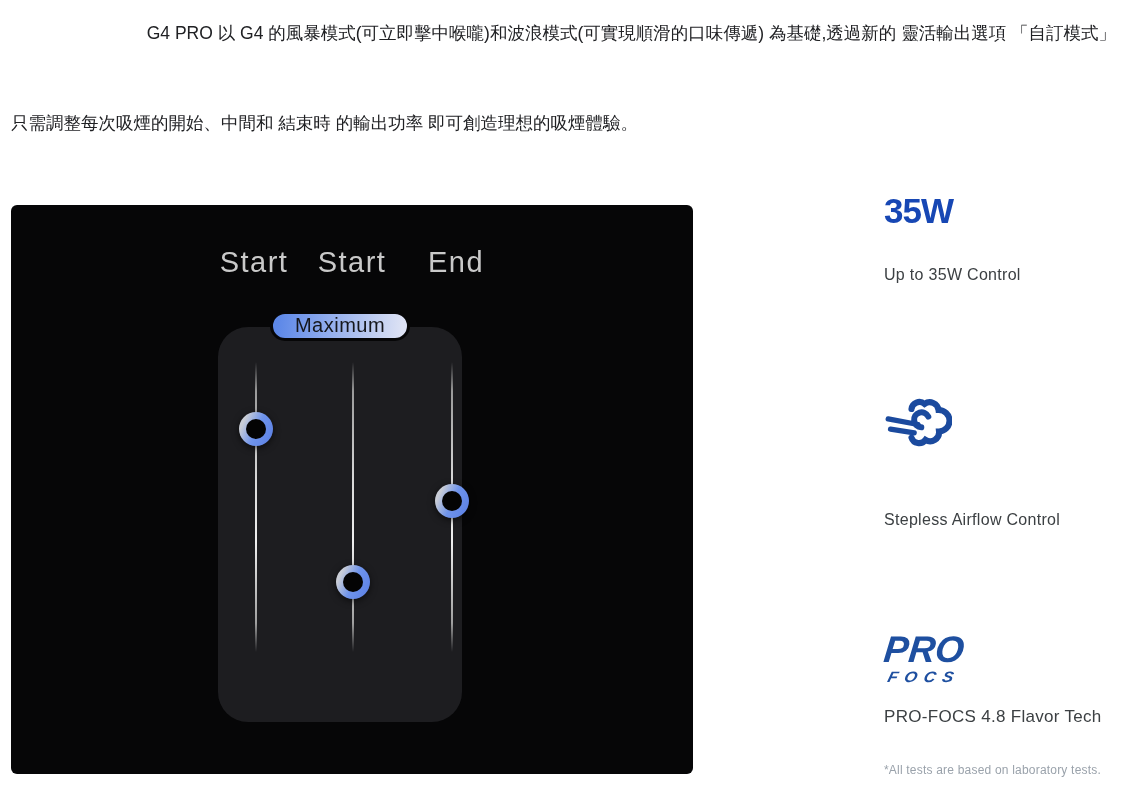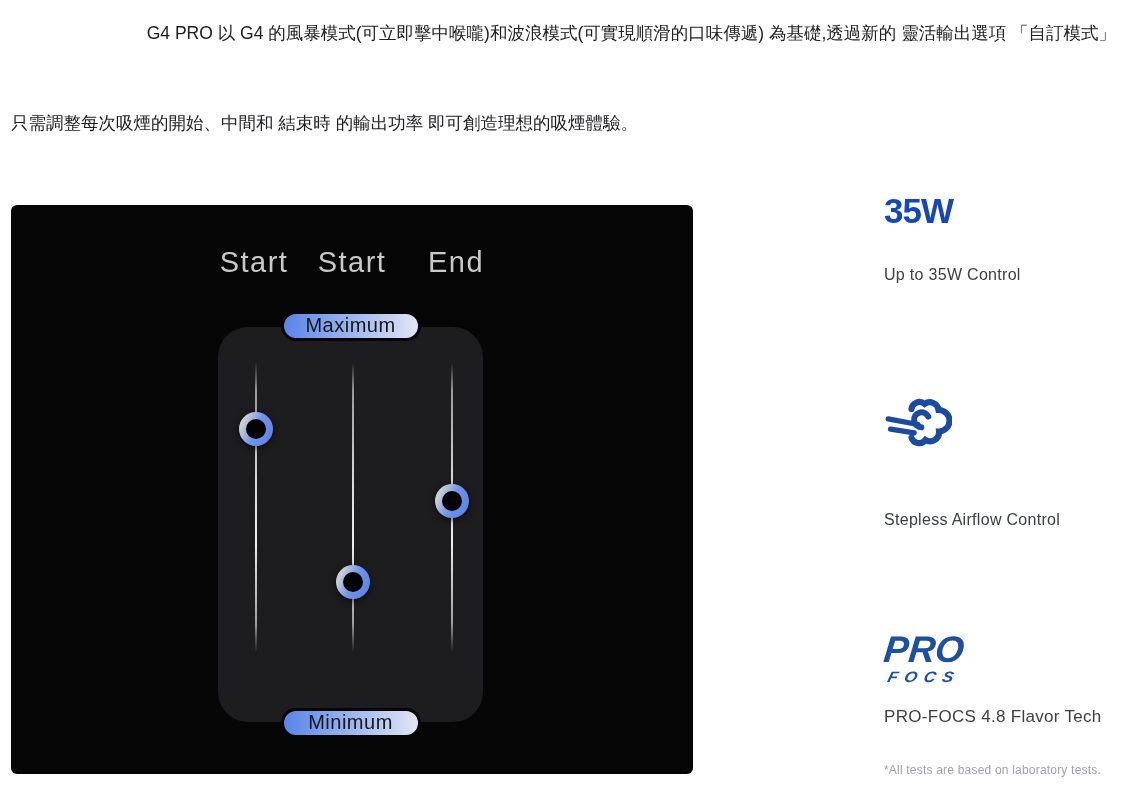"Maximum" .card { width: 265px -> 244px }
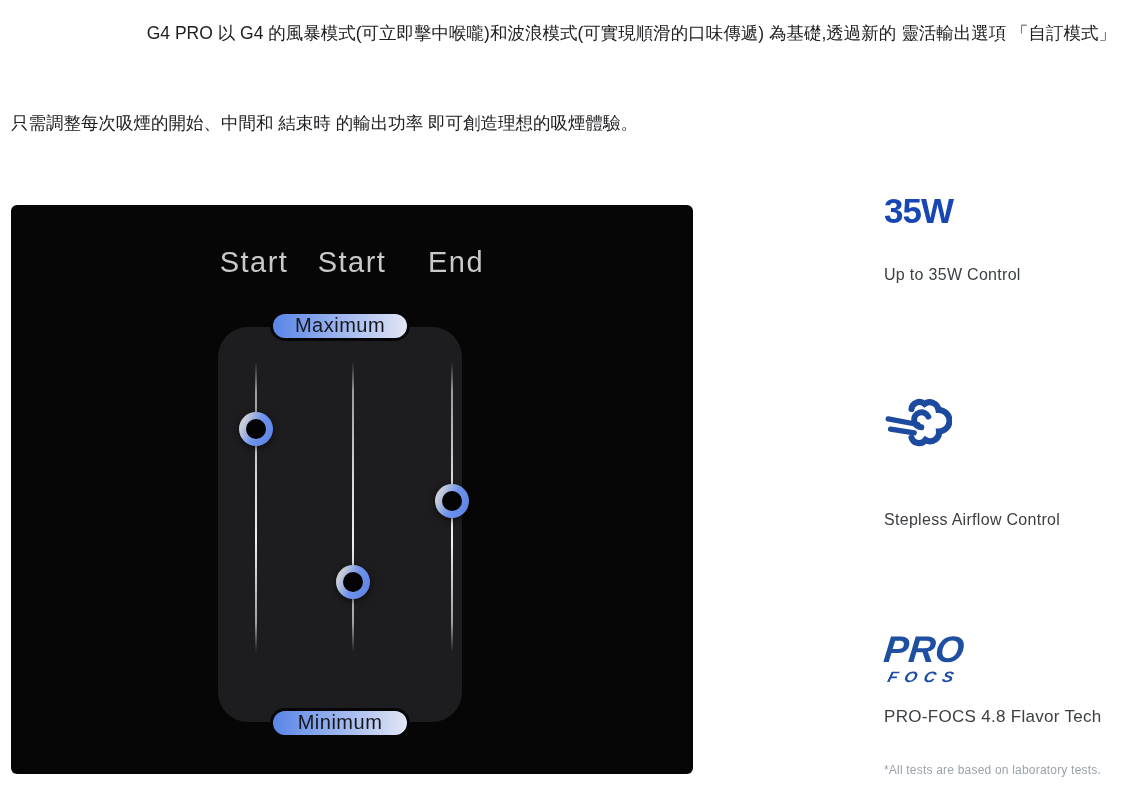"Minimum" div.pill { html: <div>Minimum</div> -> none }
